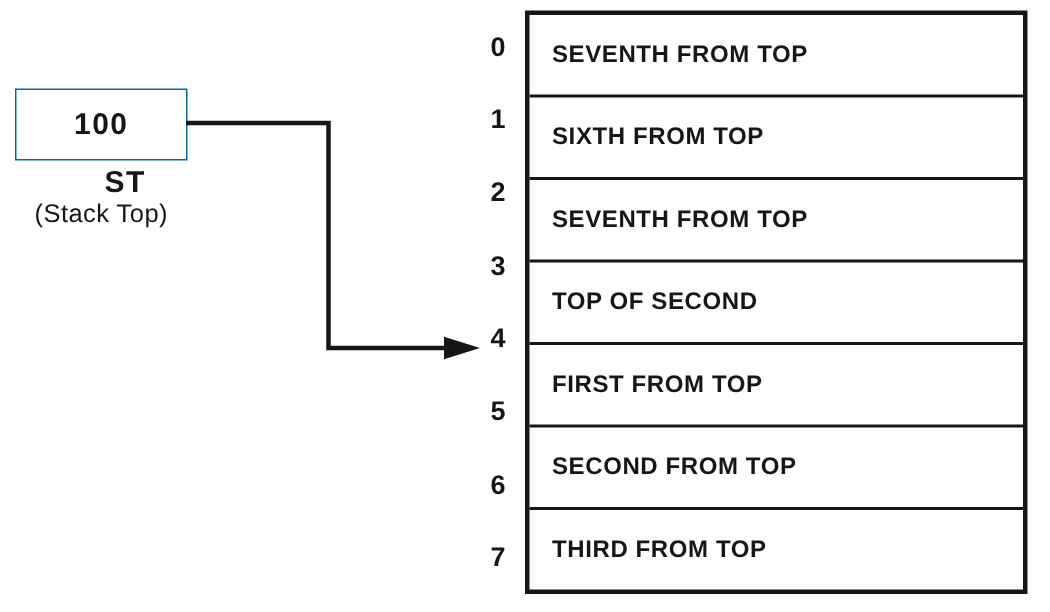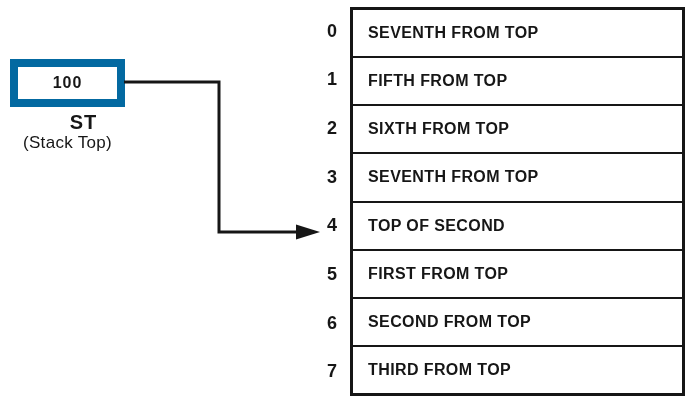"100" .register-box { border: 8px solid #0369a1 -> 1px solid #0369a1; font-size: 16px -> 20px }
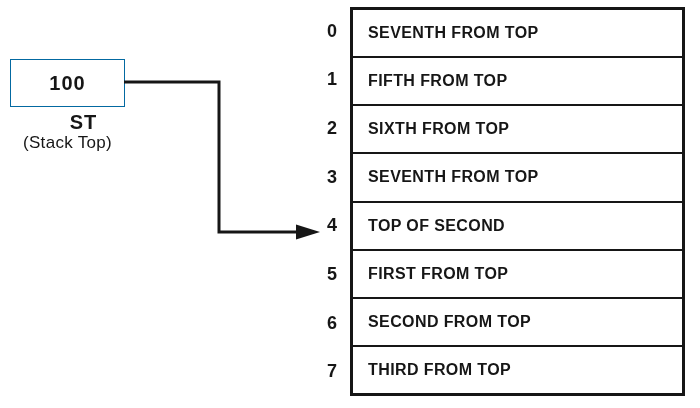"FIFTH FROM TOP" div.stack-row { html: <div>FIFTH FROM TOP</div> -> none }
